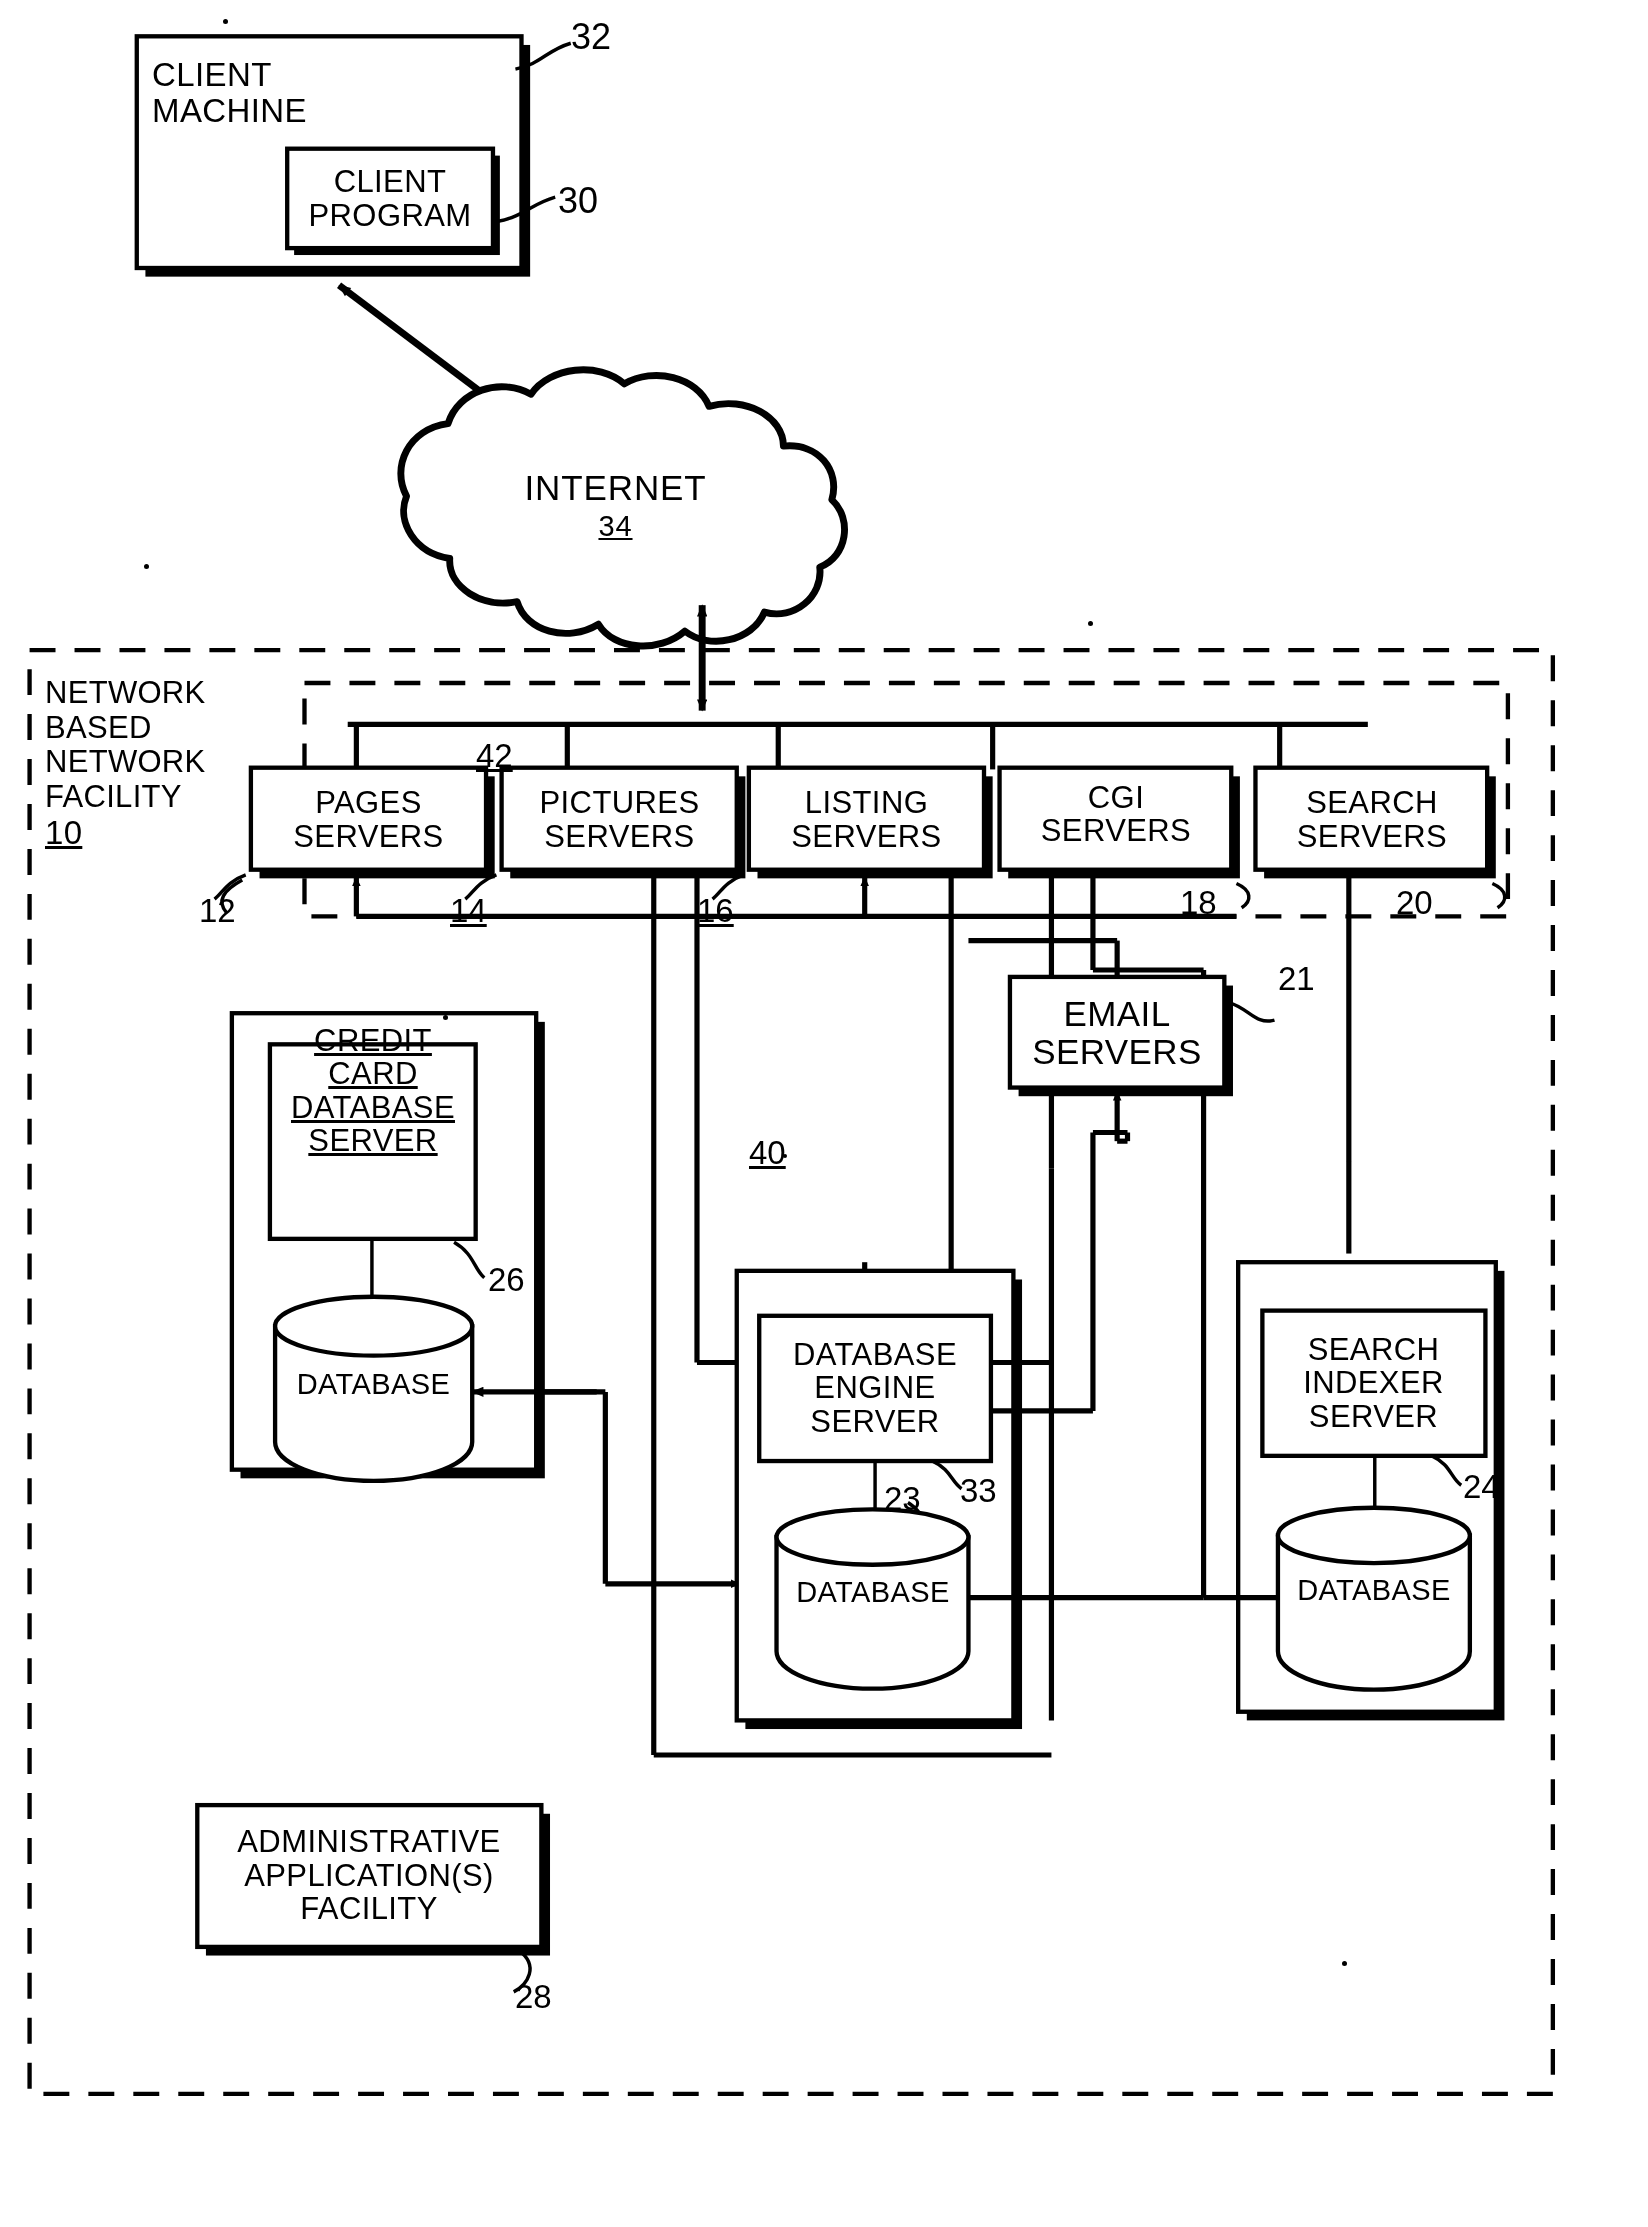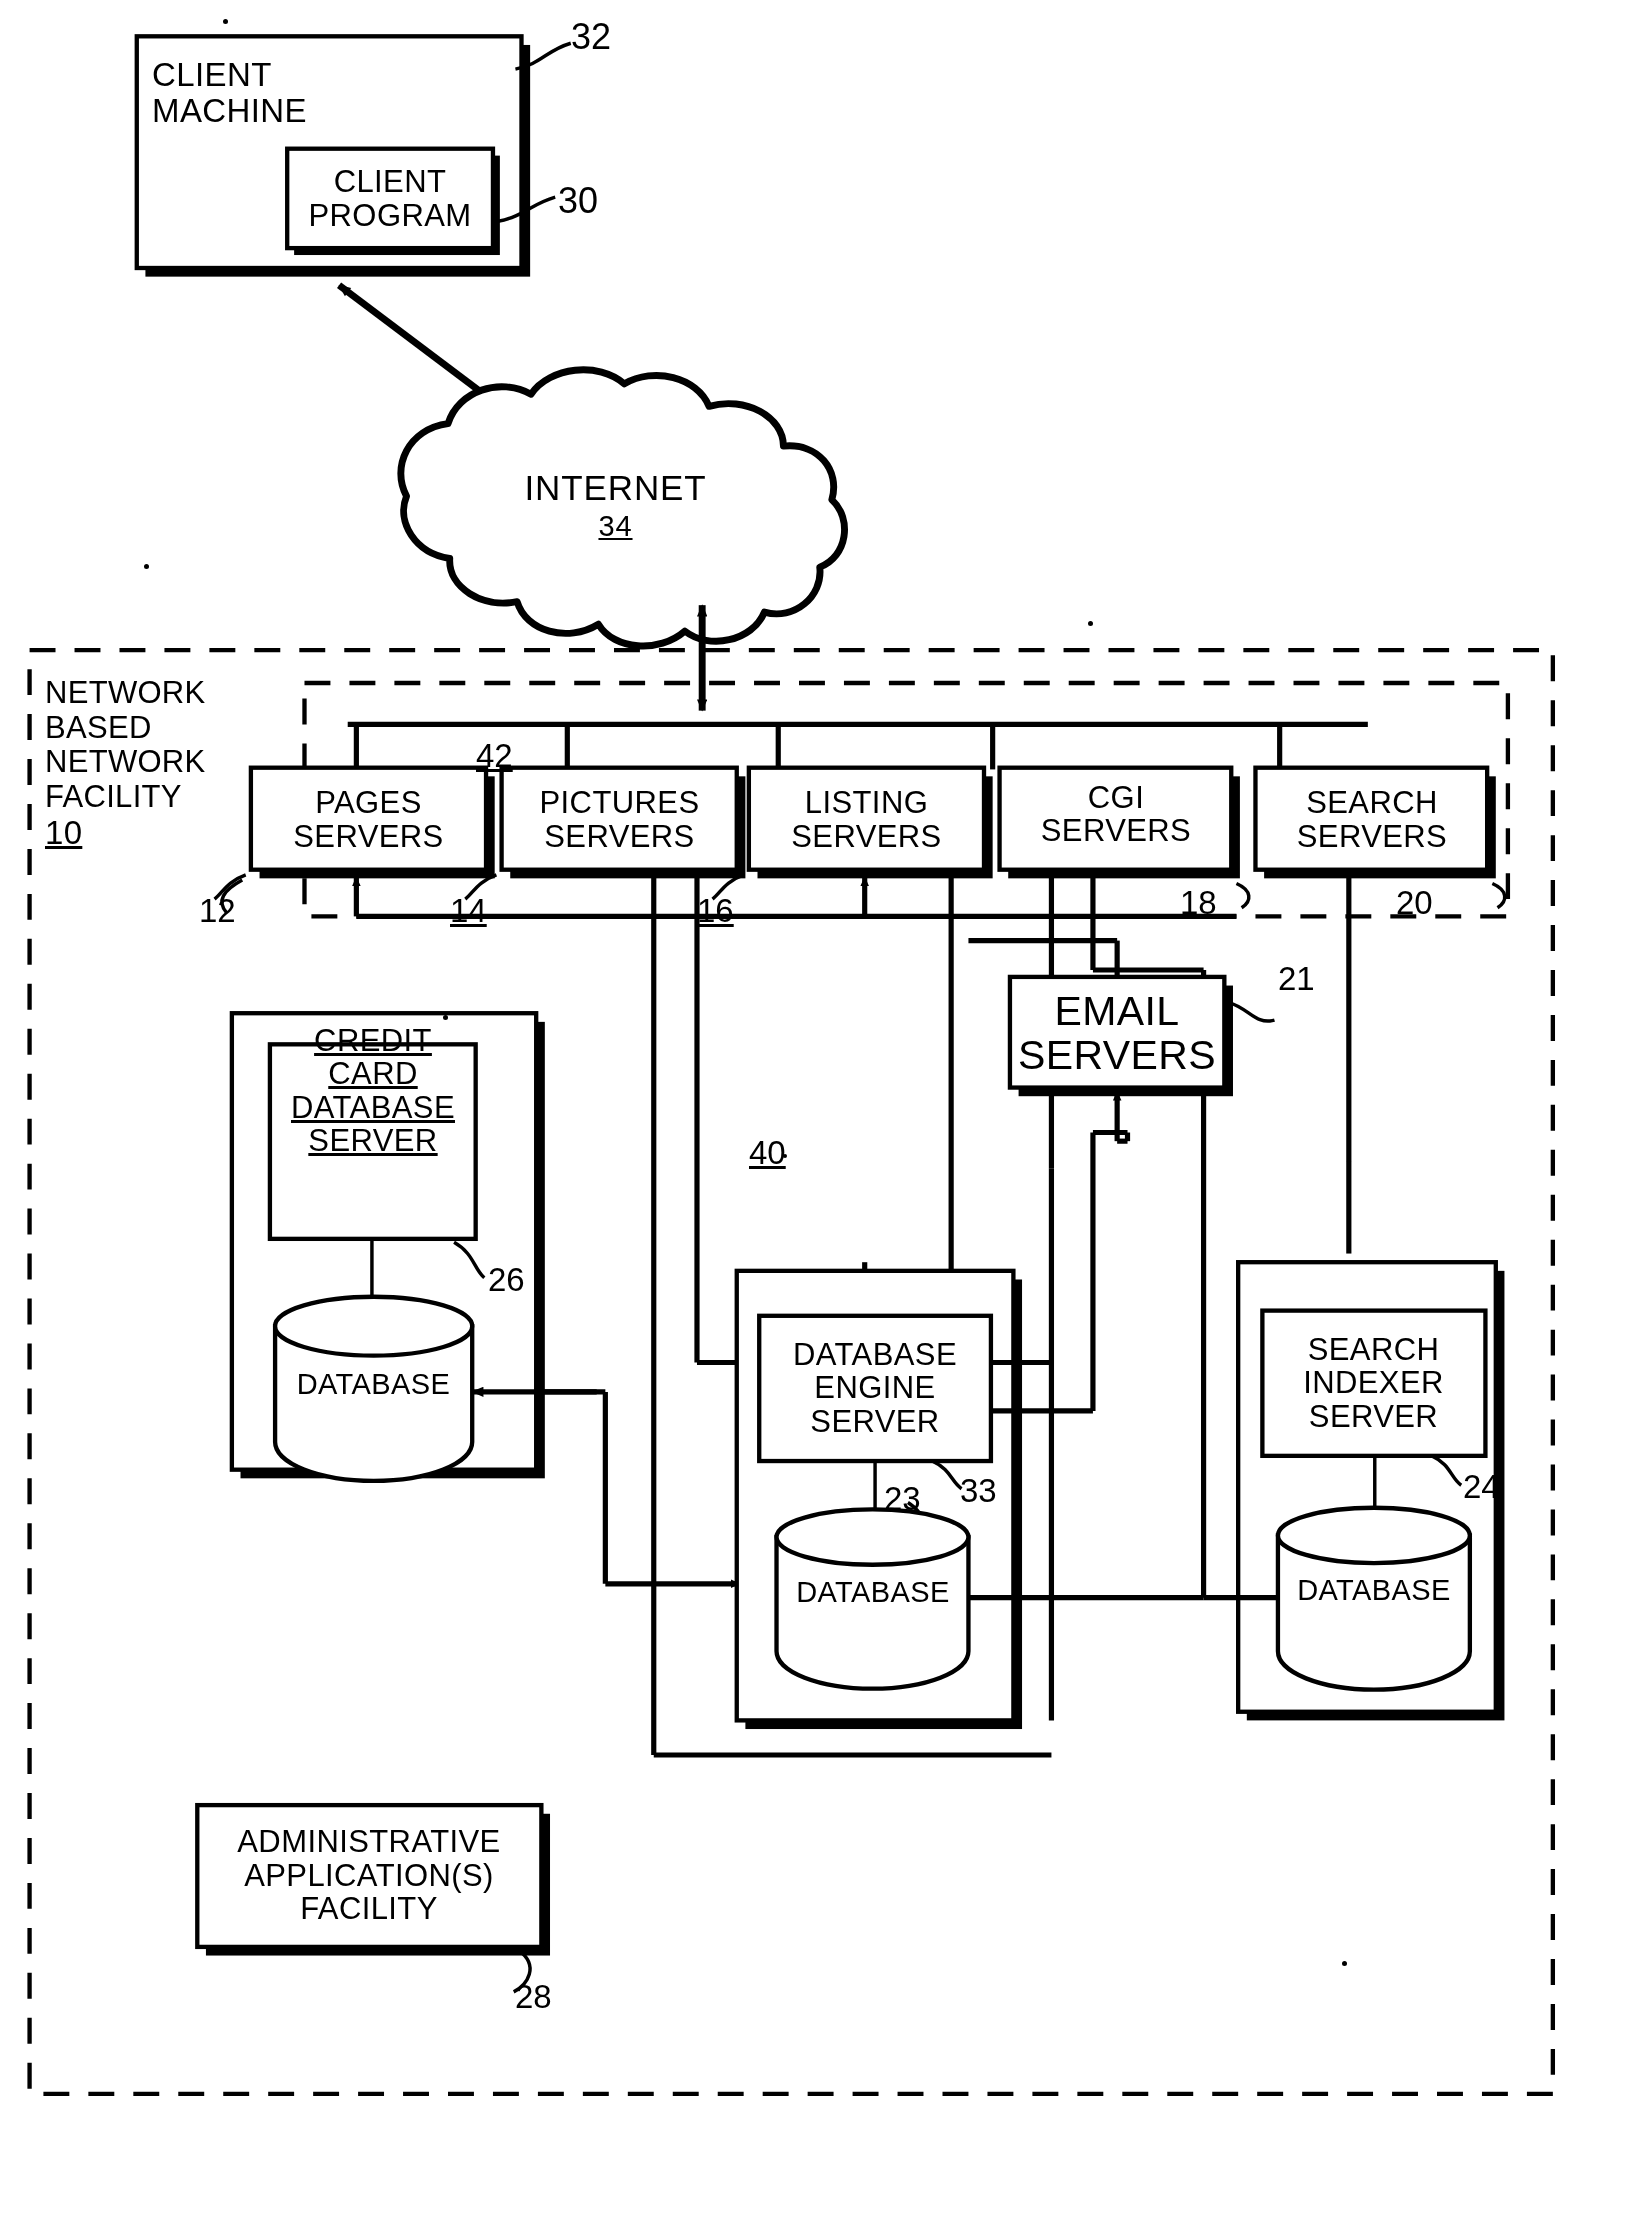"EMAIL" div.boxlabel { font-size: 41px -> 35px }
